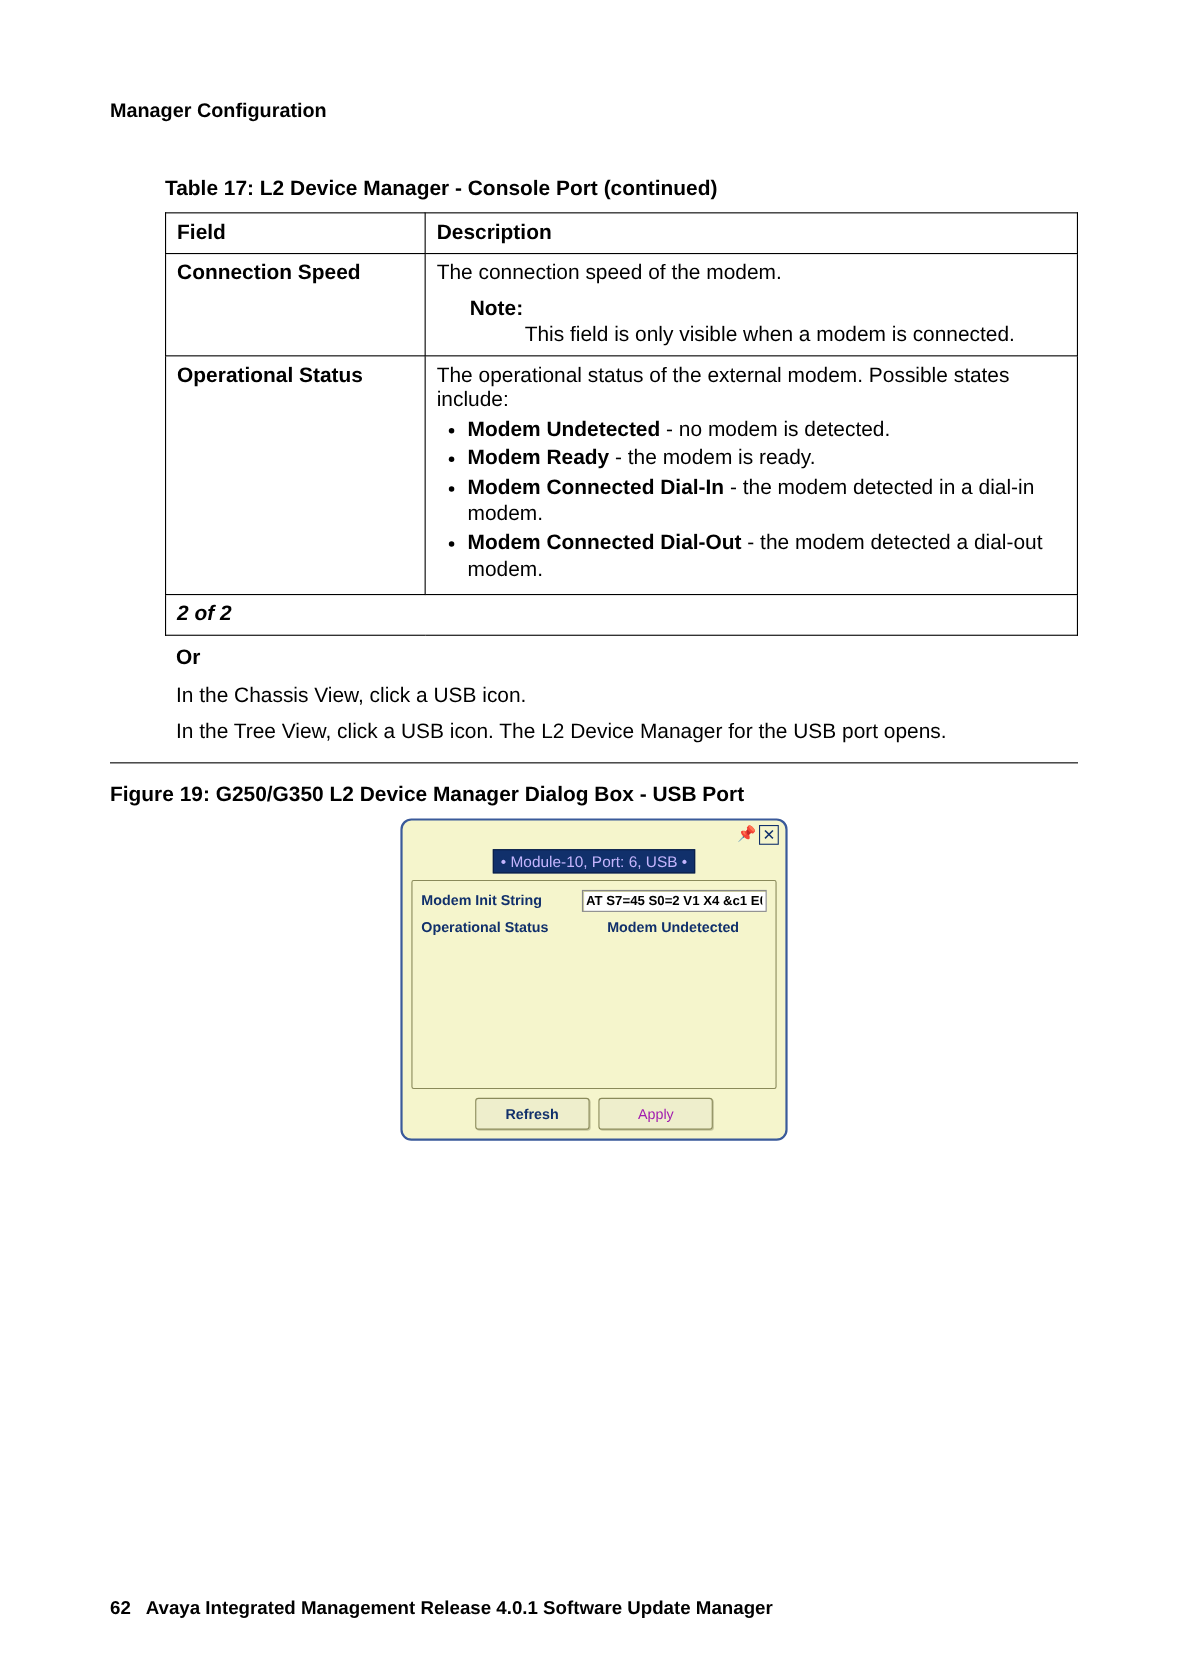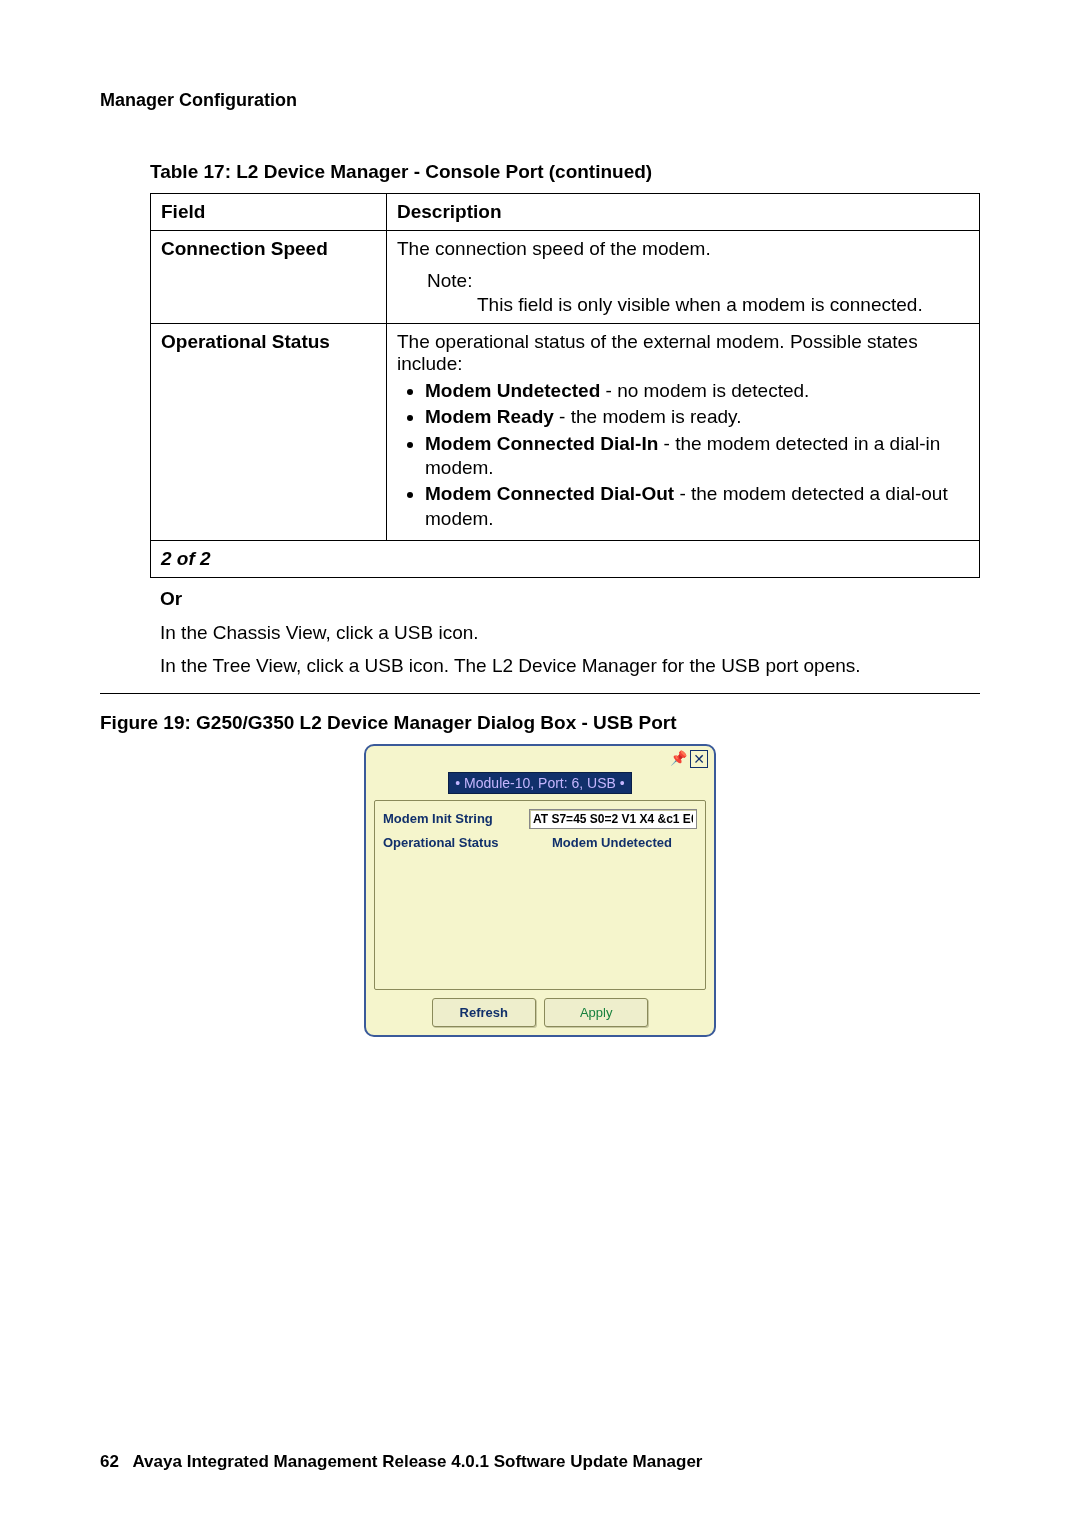"Note:" .note-label { font-weight: normal -> bold }
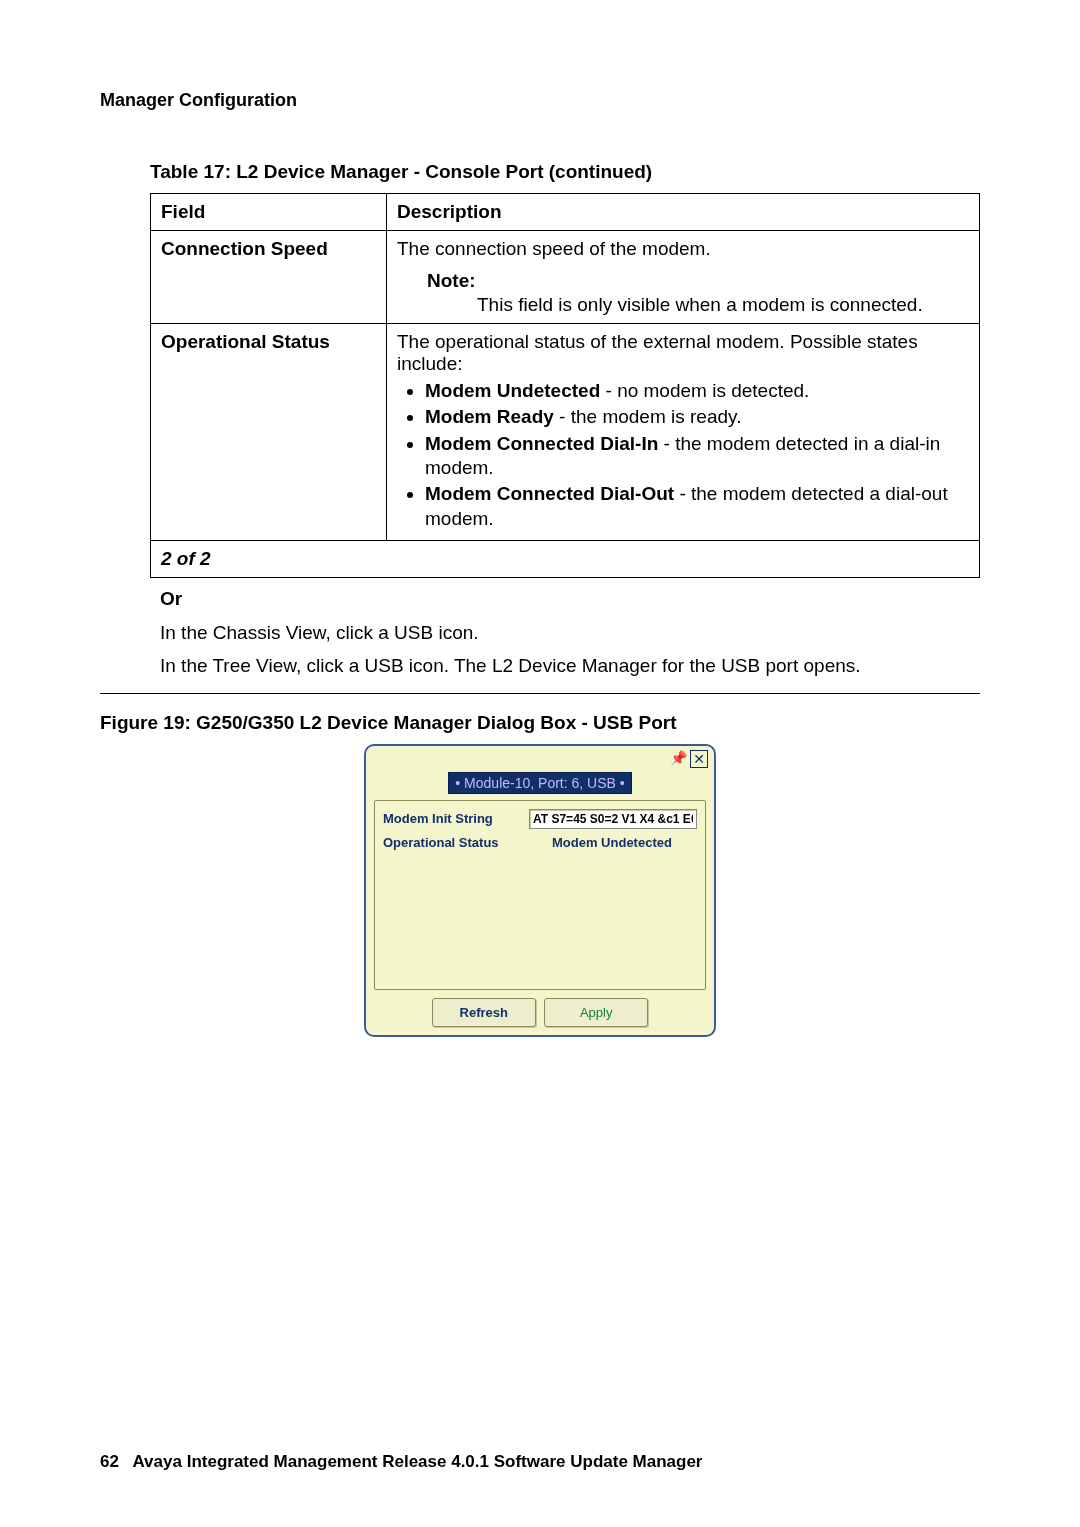"Apply" .dlg-btn.disabled { color: #15803d -> #a21caf }
